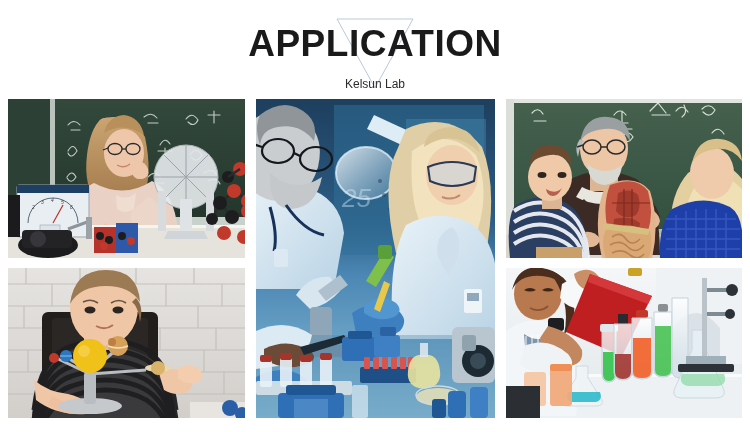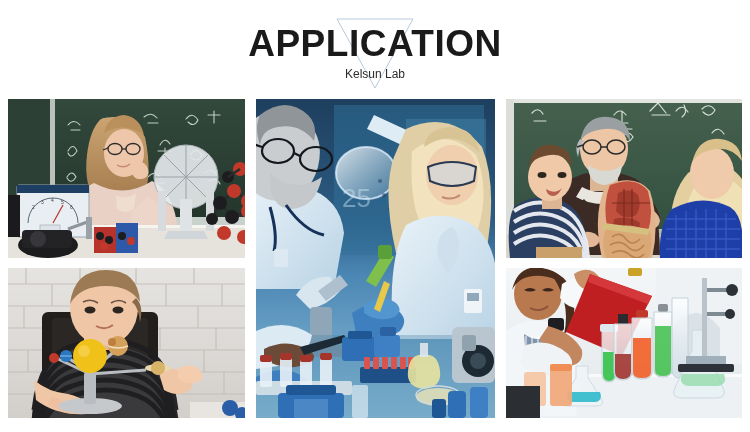"Kelsun Lab" .page-subtitle { top: 67px -> 77px }
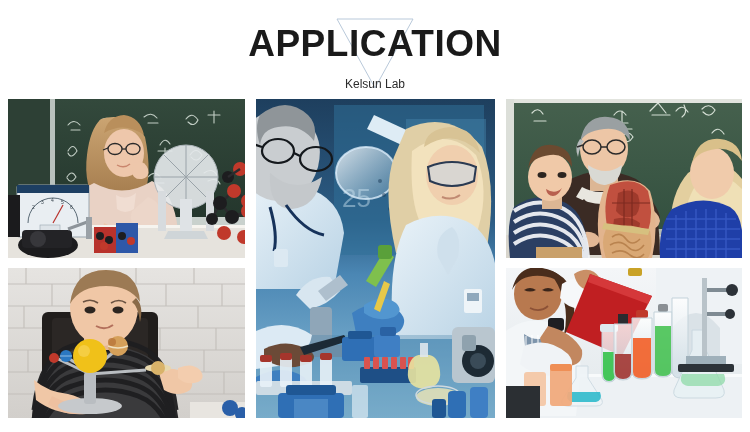"25" .cell { font-style: none -> italic }
